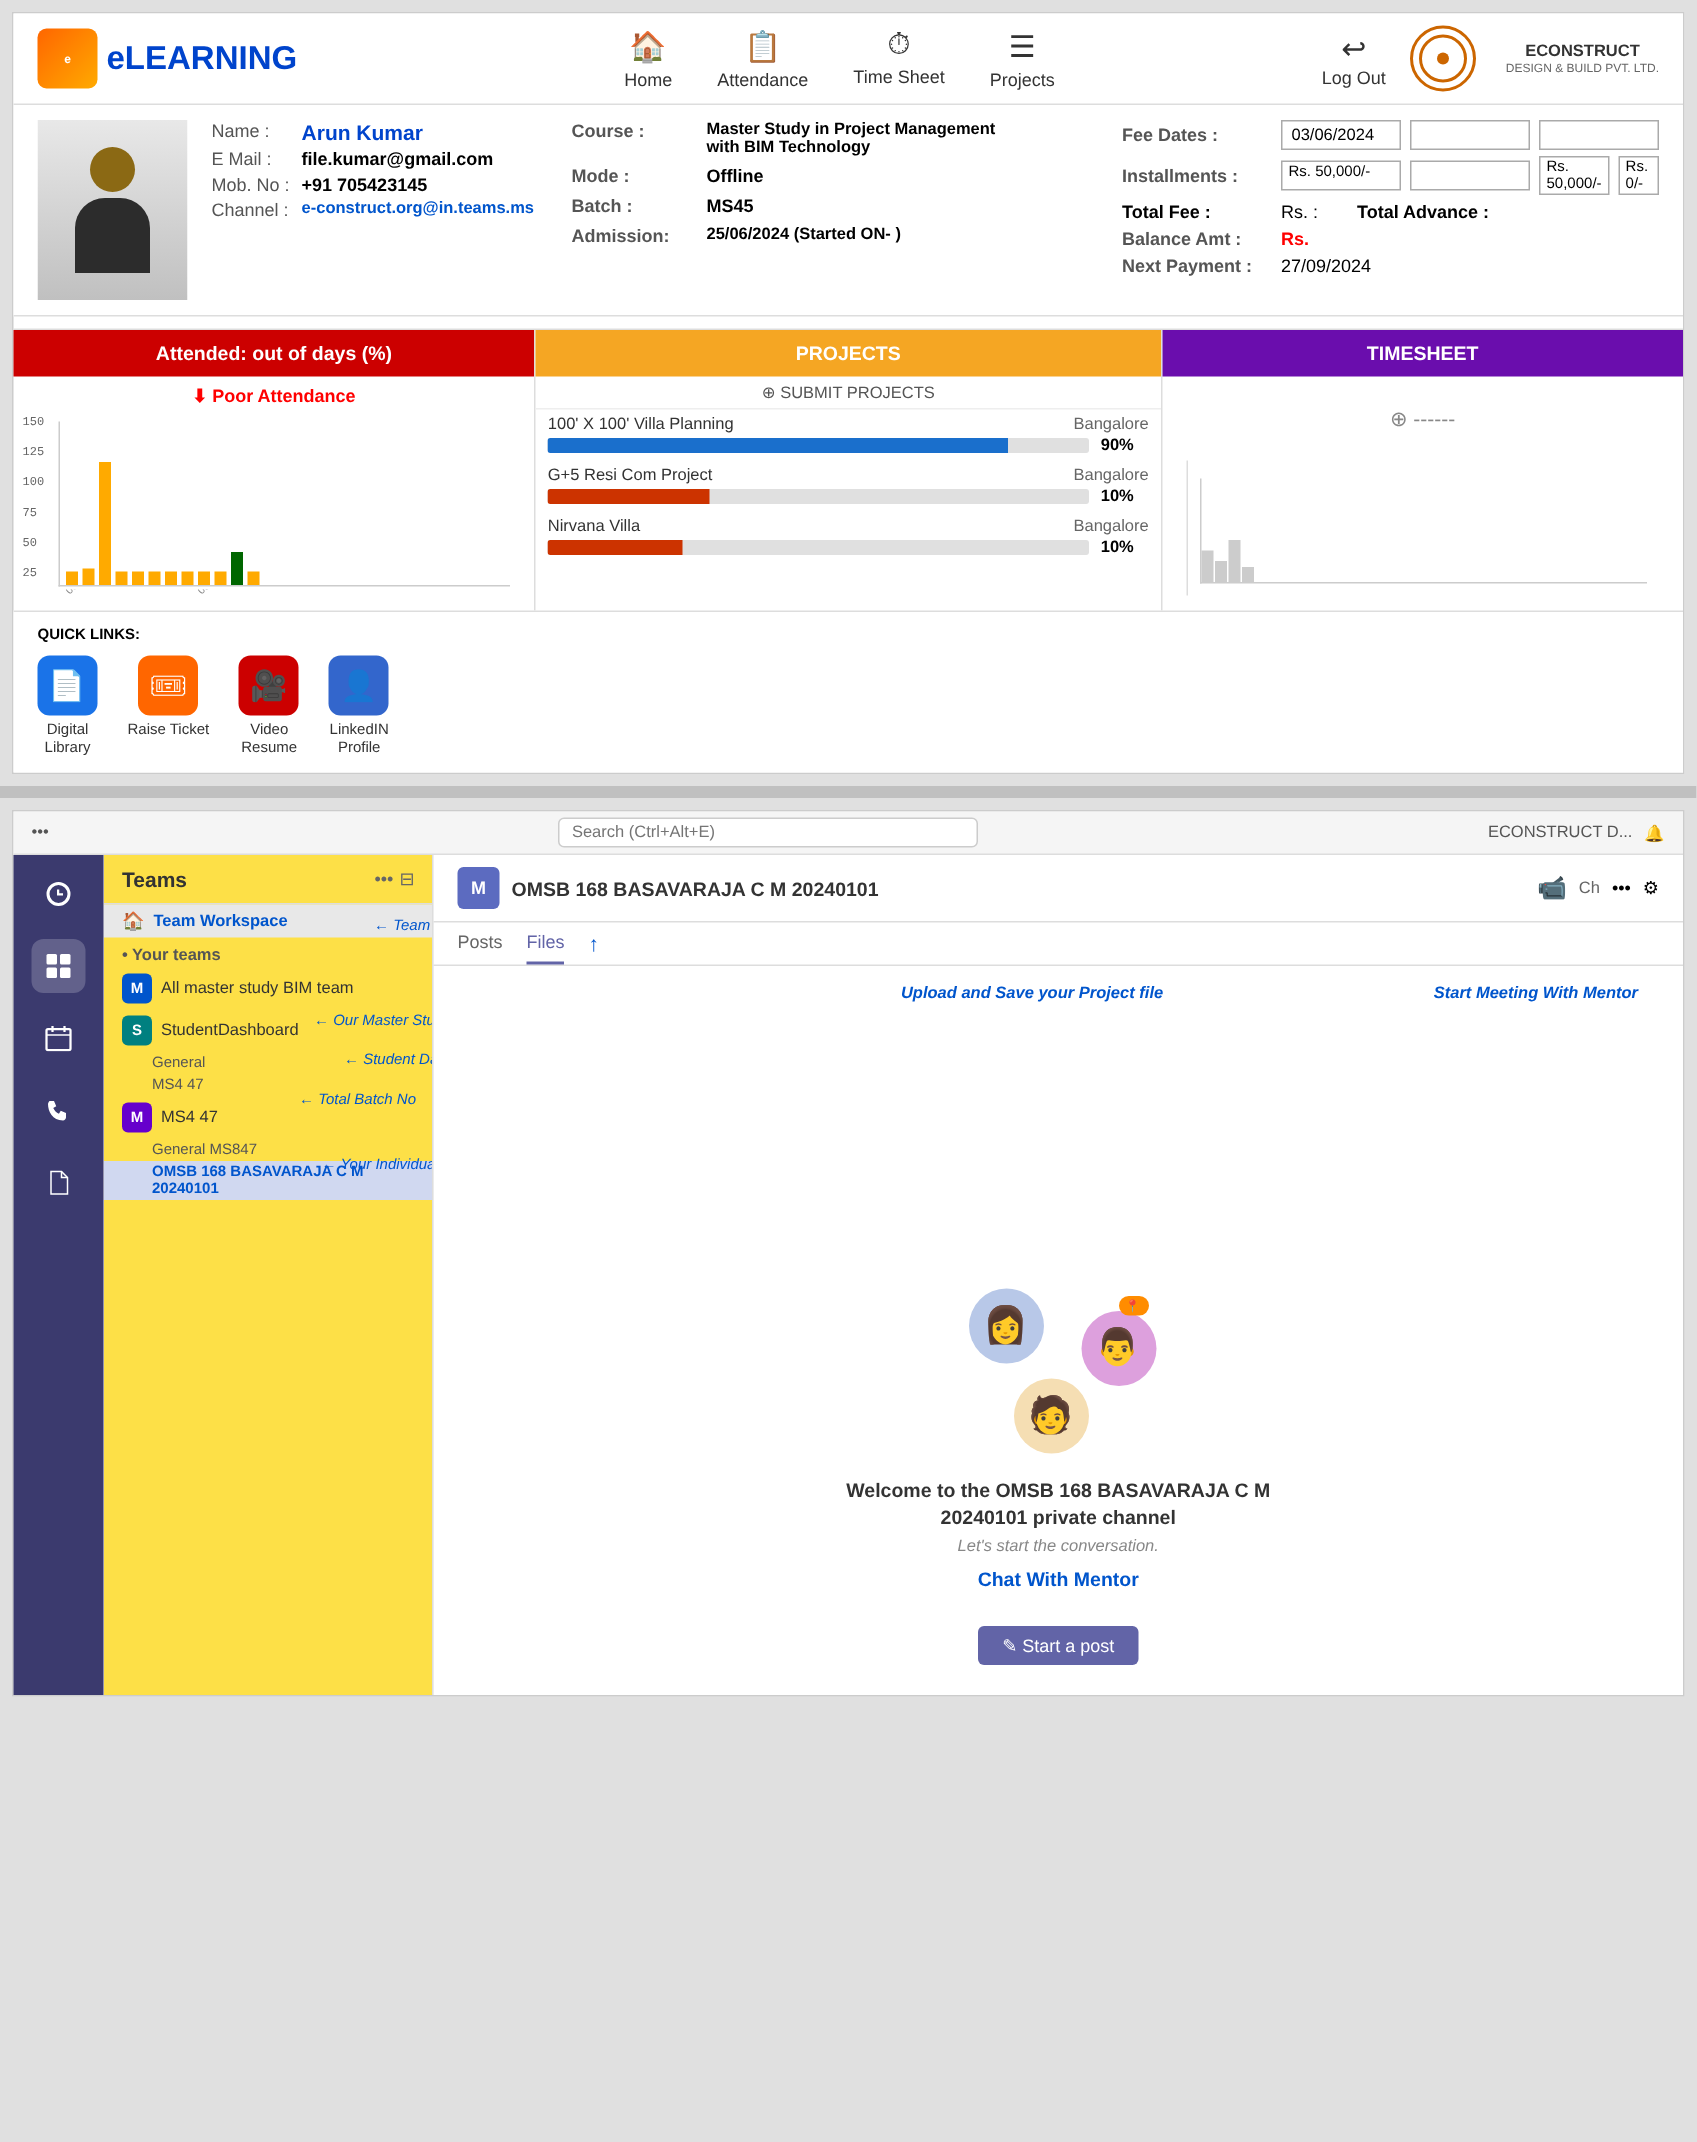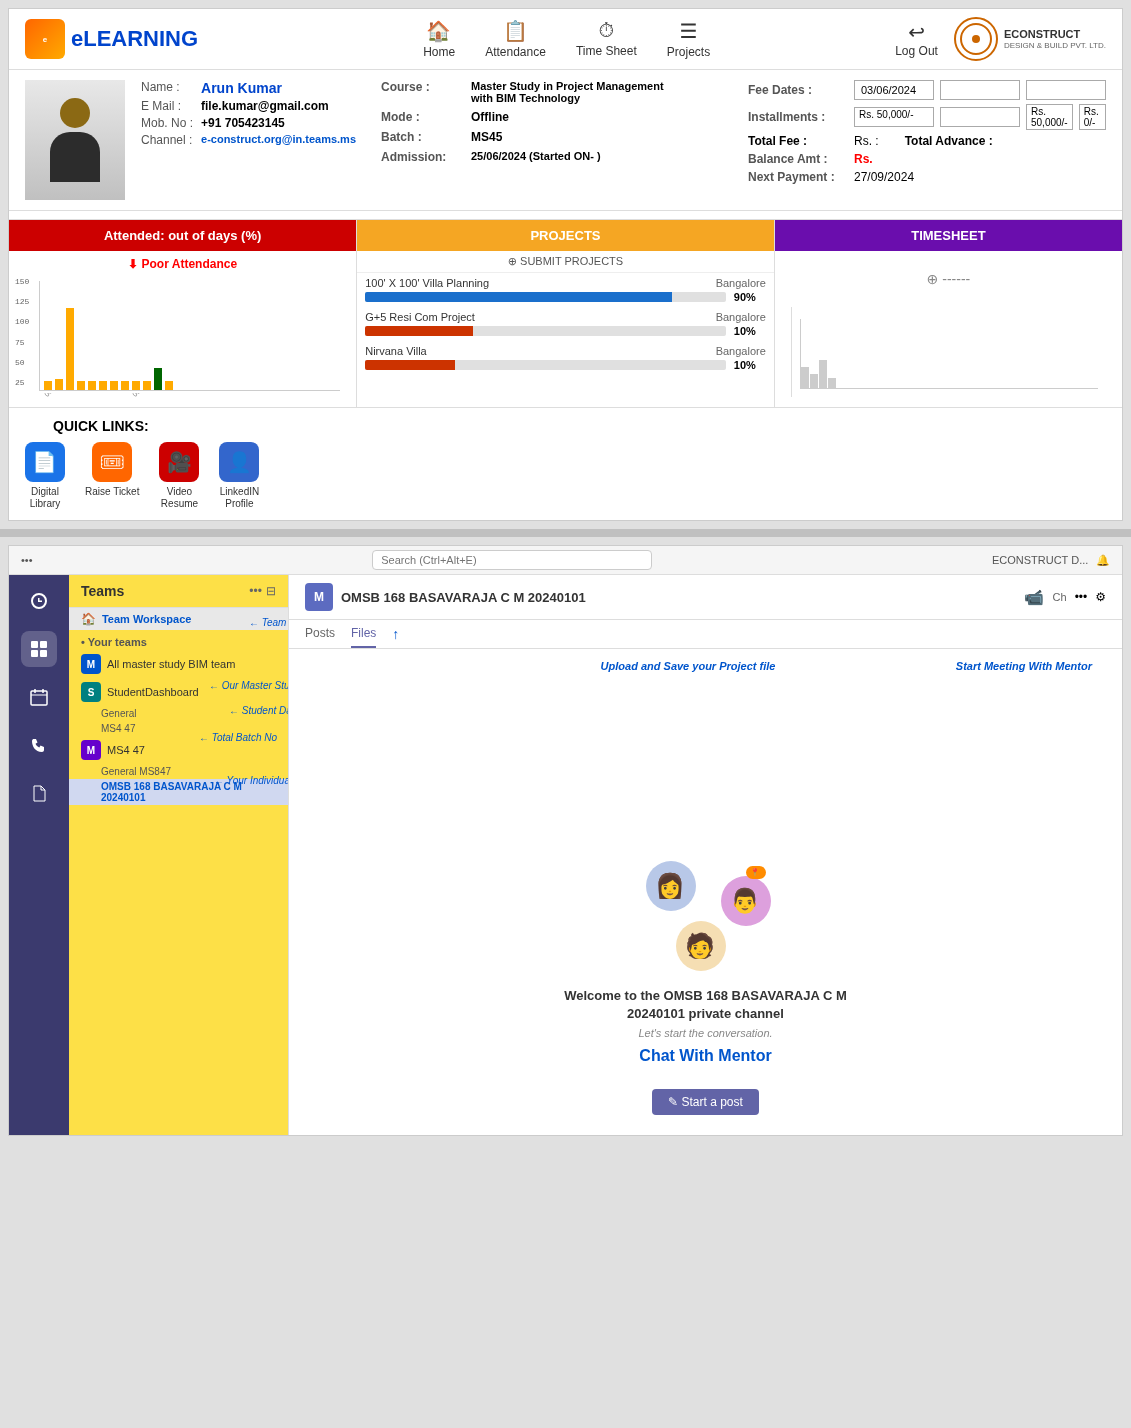"ECONSTRUCT" .econstruct-header { gap: 6px -> 20px; text-align: none -> center }
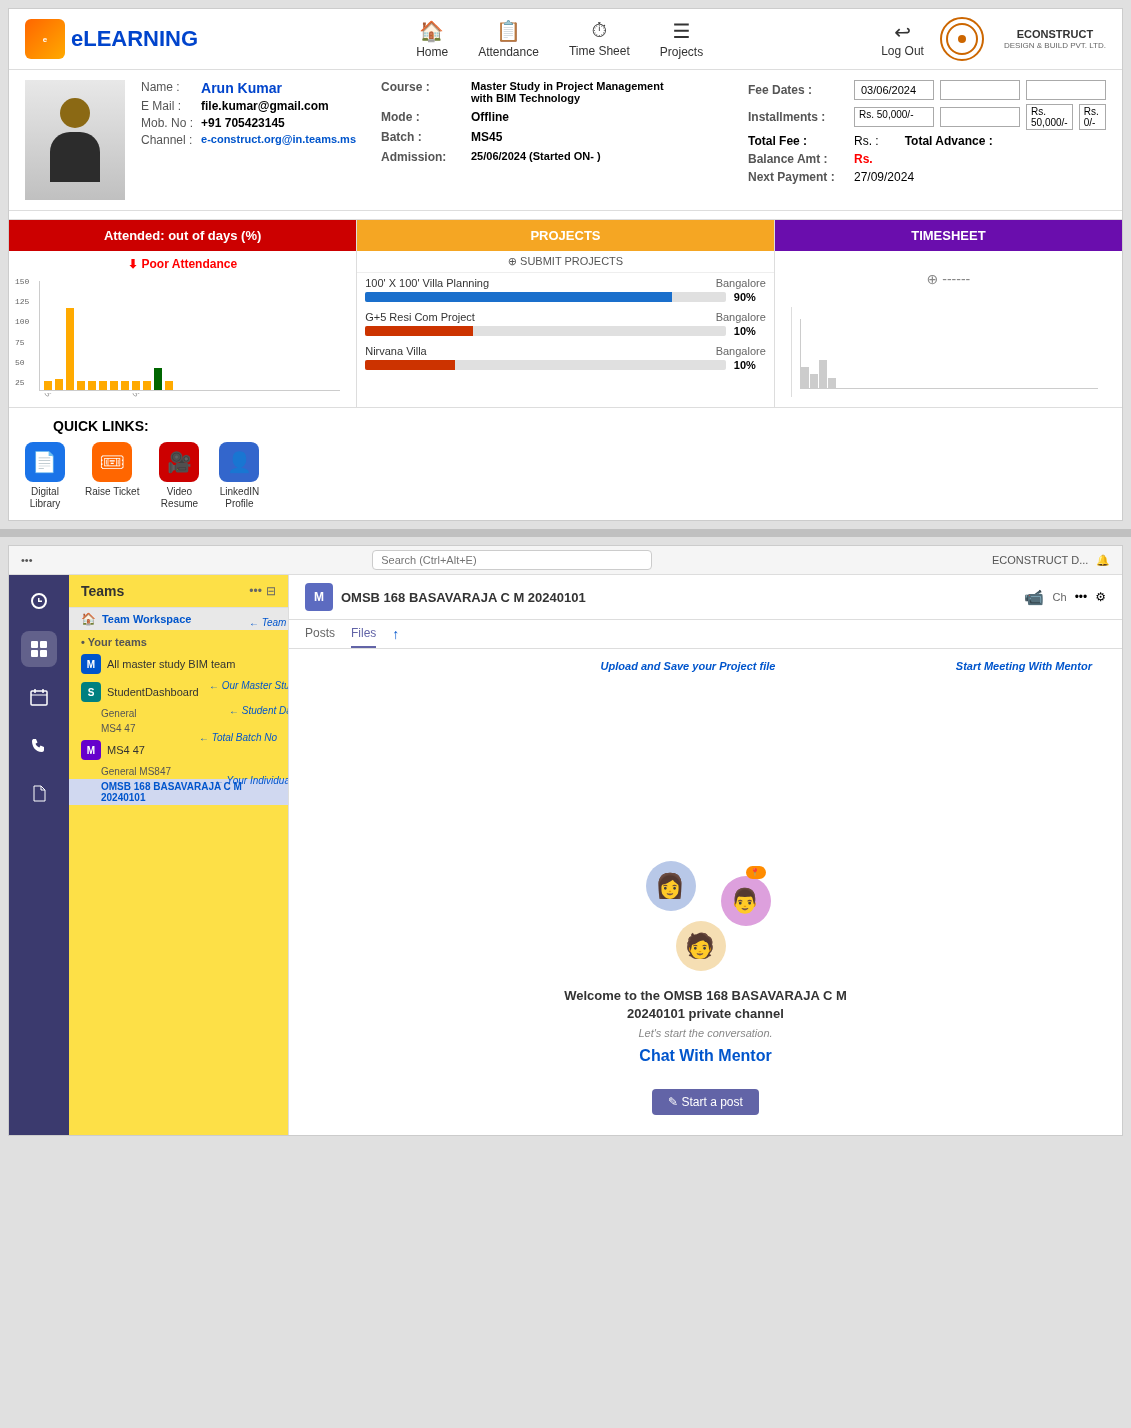"QUICK LINKS:" div { font-size: 14px -> 10px; margin-left: 28px -> none }
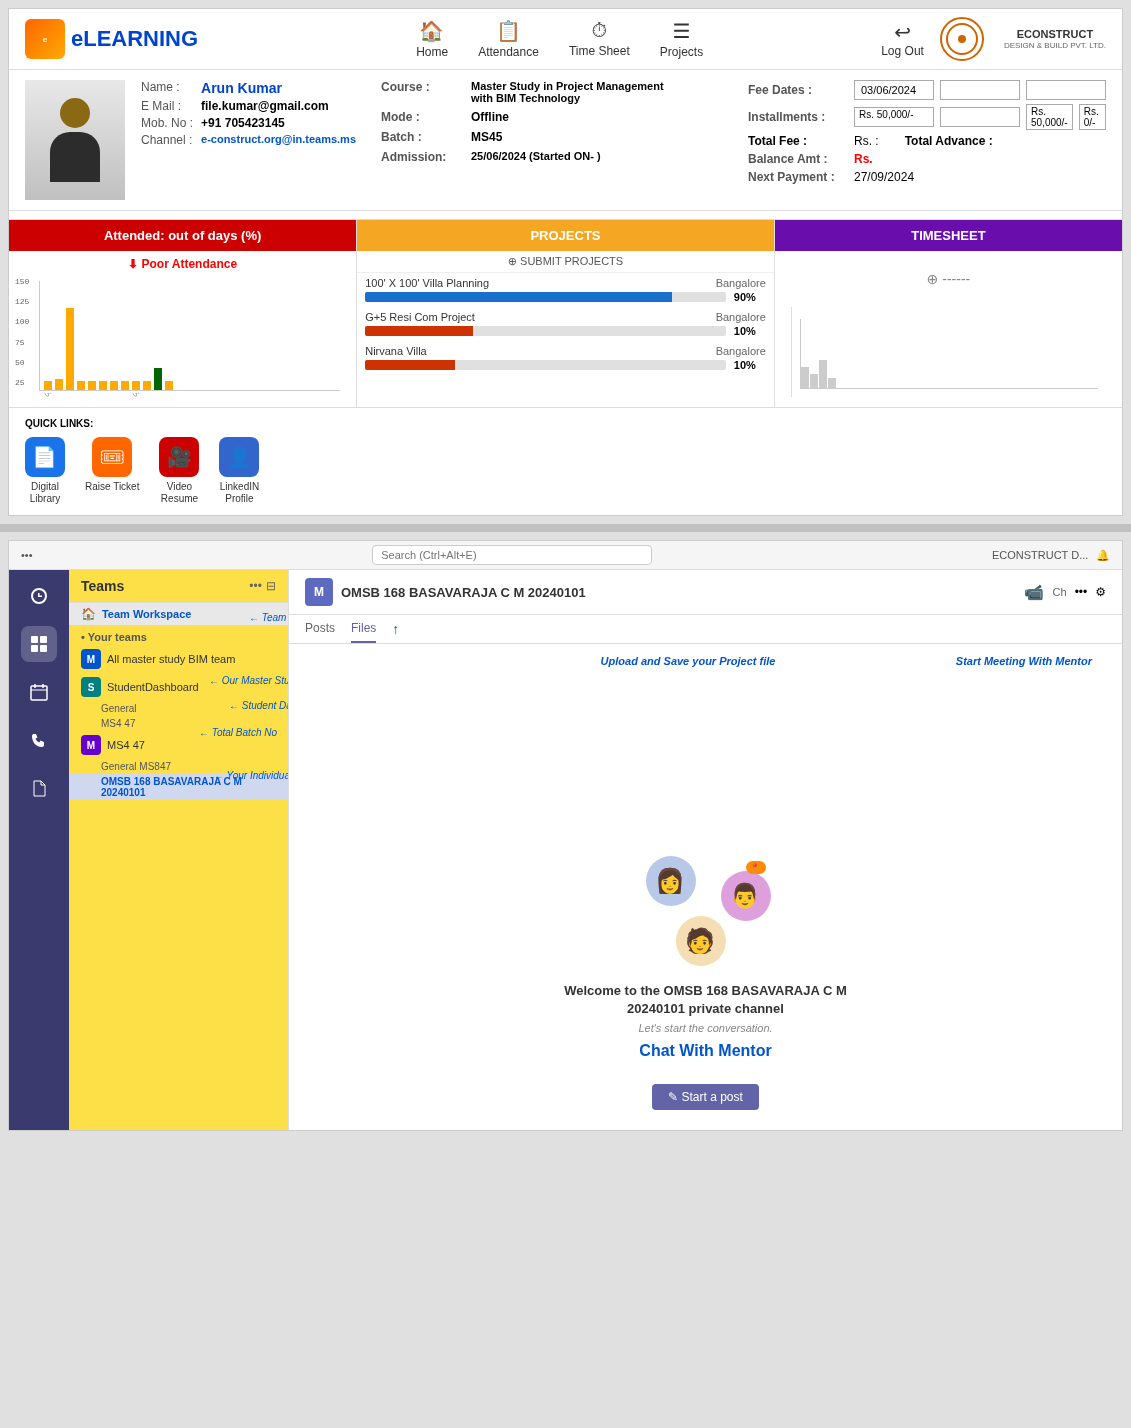"Chat With Mentor" div { font-size: 16px -> 13px }
